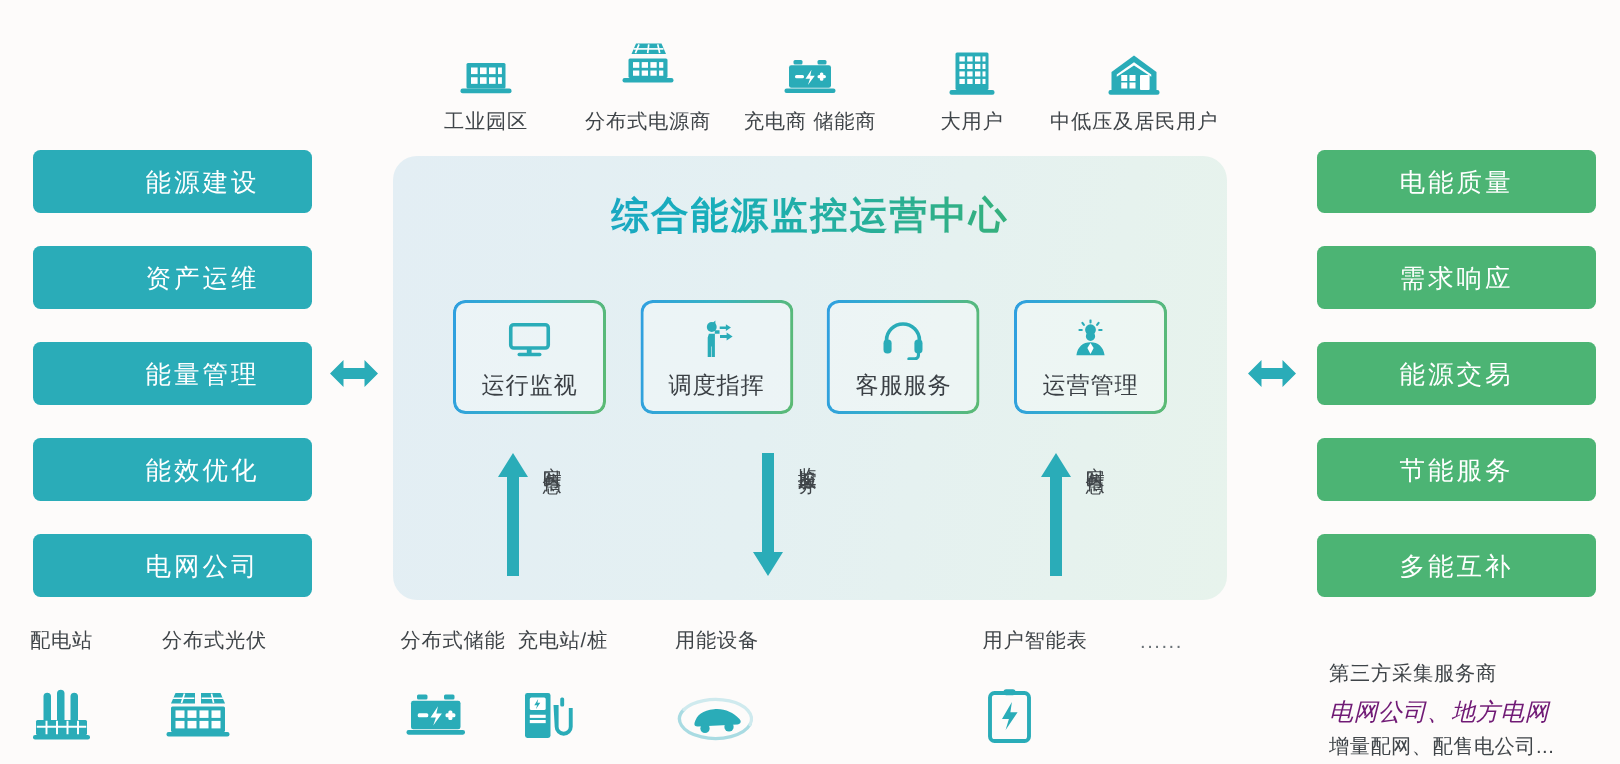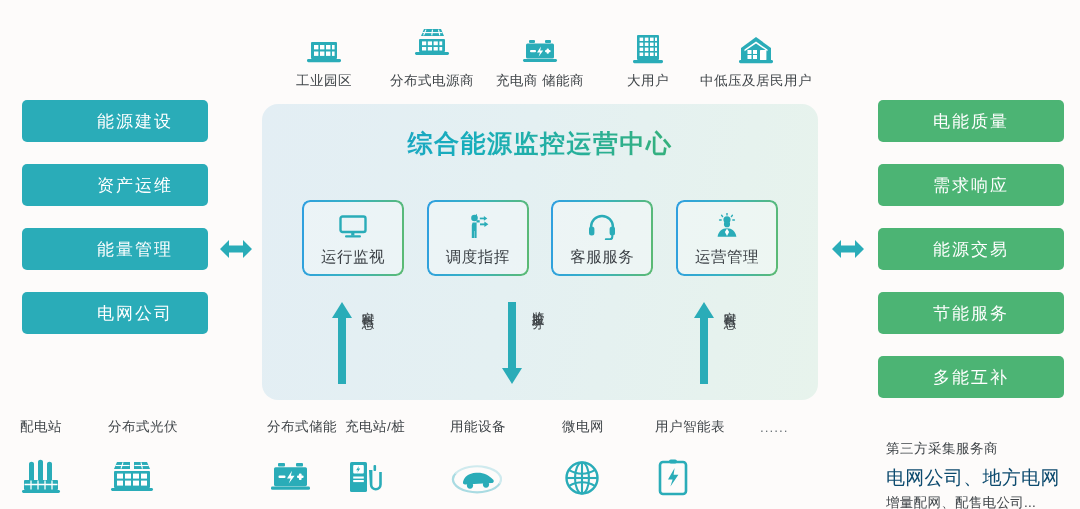"能效优化" div.pill { html: none -> <div> <span>能效优化</span> </div> }
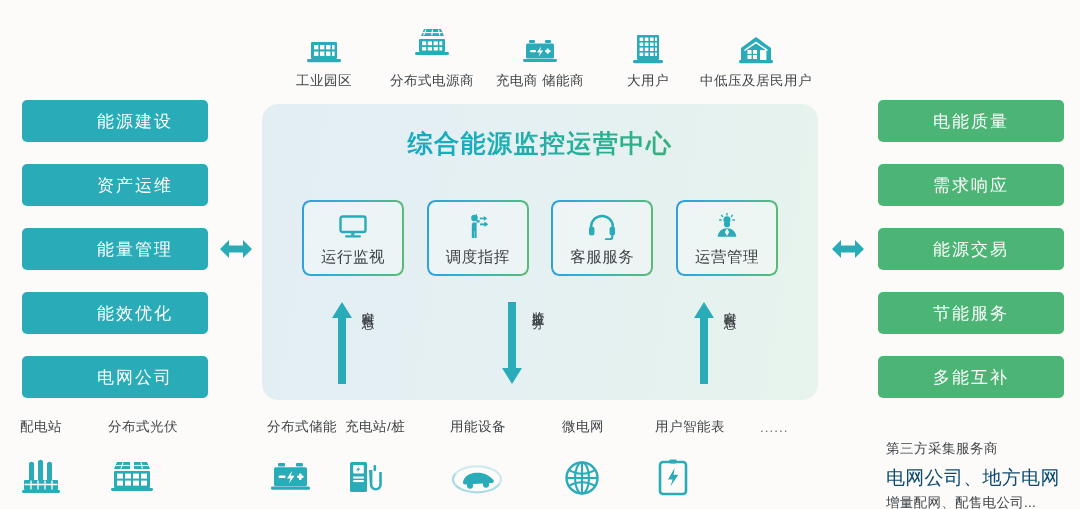"微电网" div.bitem { html: <div> <span>微电网</span> <span> <svg> <circle></circle> <ellipse></ellipse> <line></line> <line></line> <path></path> <path></path> </svg> </span> </div> -> none }
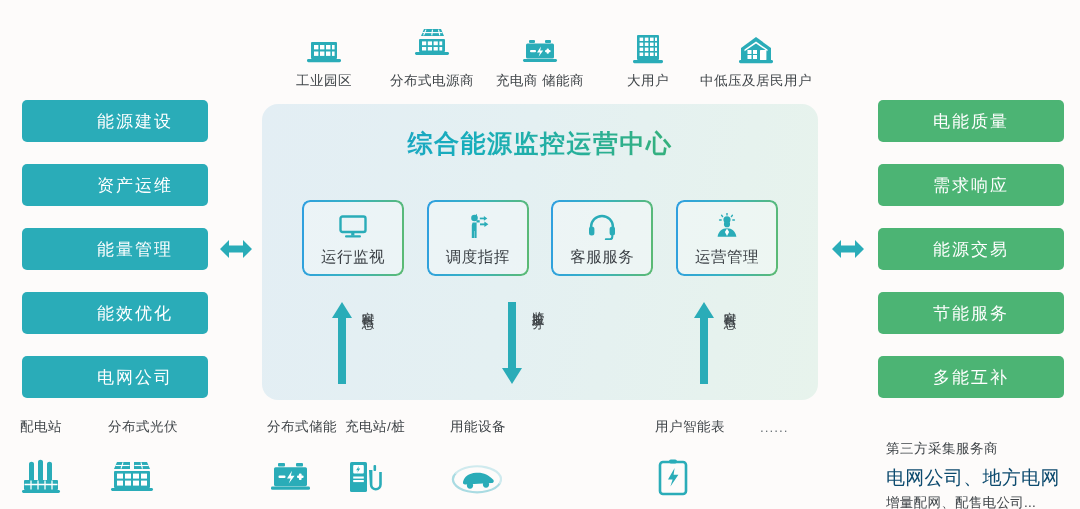"电网公司、地方电网" .third-party .tp-line { color: #0c4a6e -> #701a75; font-size: 19px -> 16px; font-style: none -> italic }
